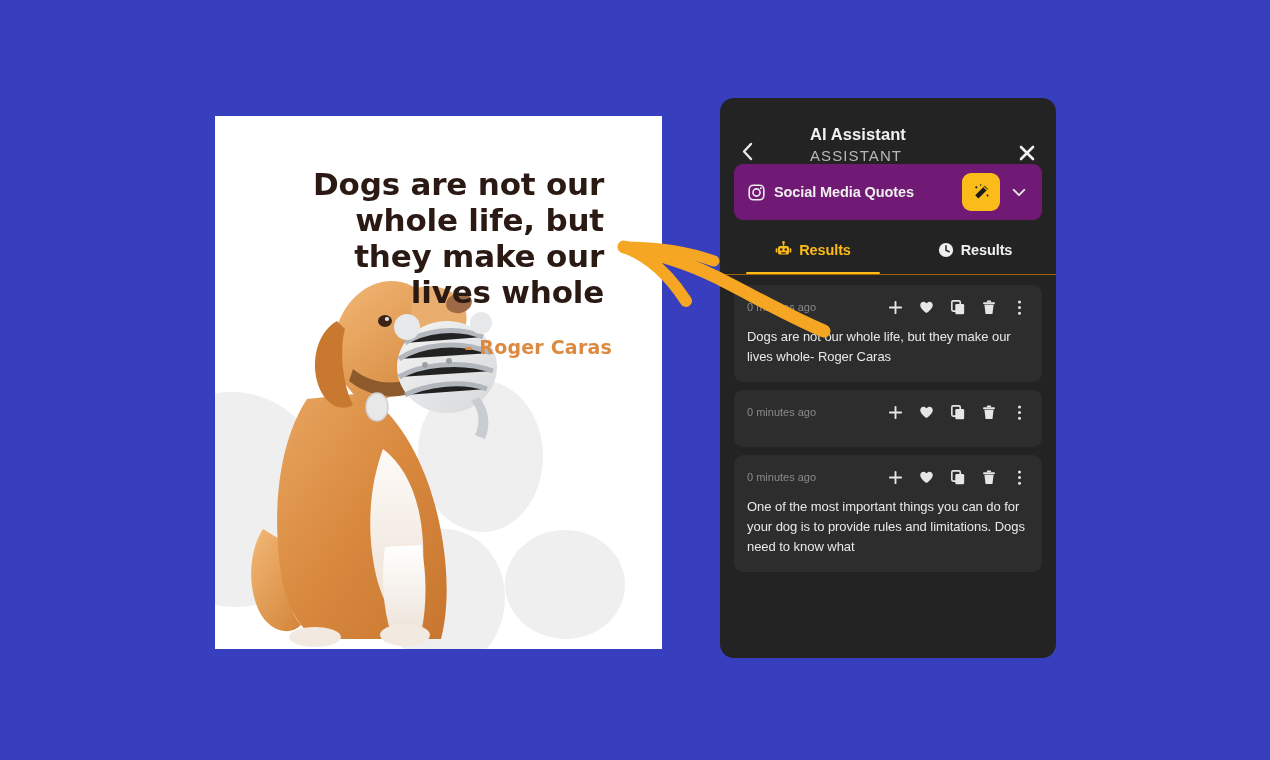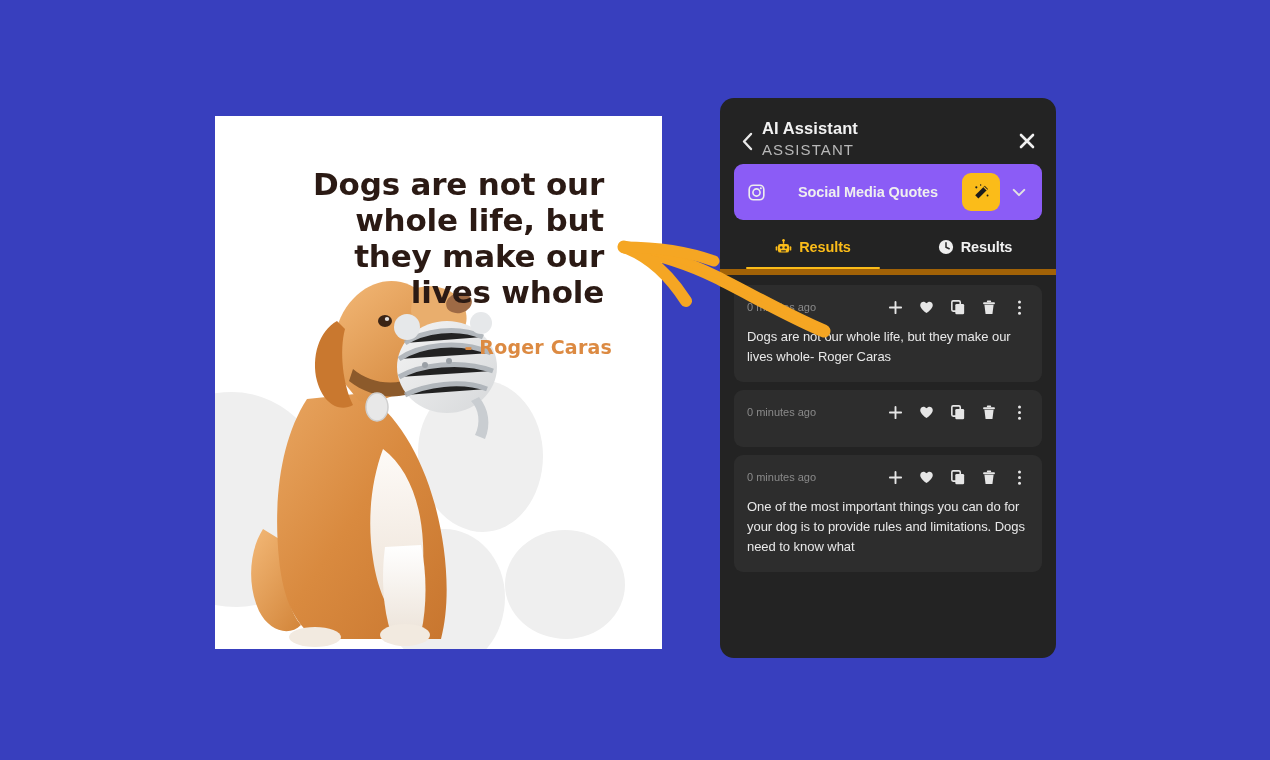"AI Assistant" #panel-header { align-items: center -> flex-end; gap: none -> 48px }
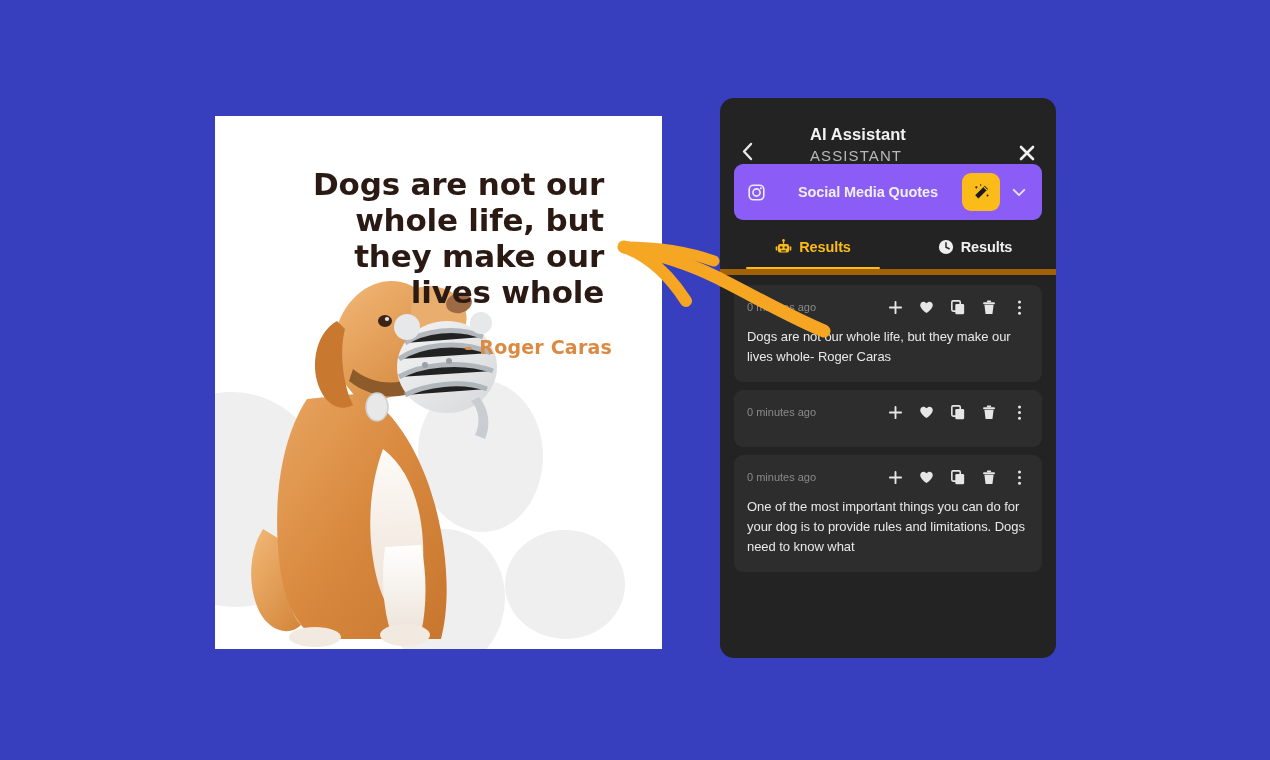"Social Media Quotes" #template-selector { background: #8b5cf6 -> #701a75; text-align: center -> none }
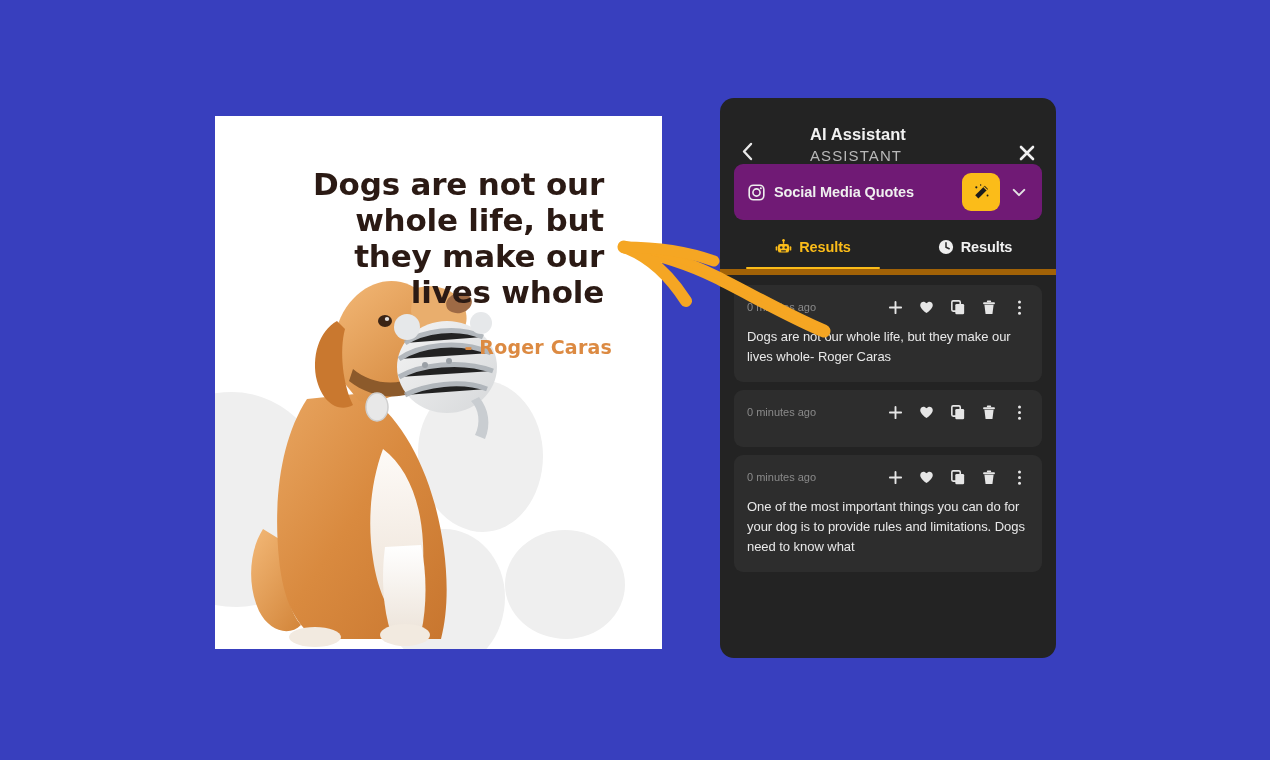"Results" #tabs { border-bottom: 6px solid #a16207 -> 1px solid #a16207 }
